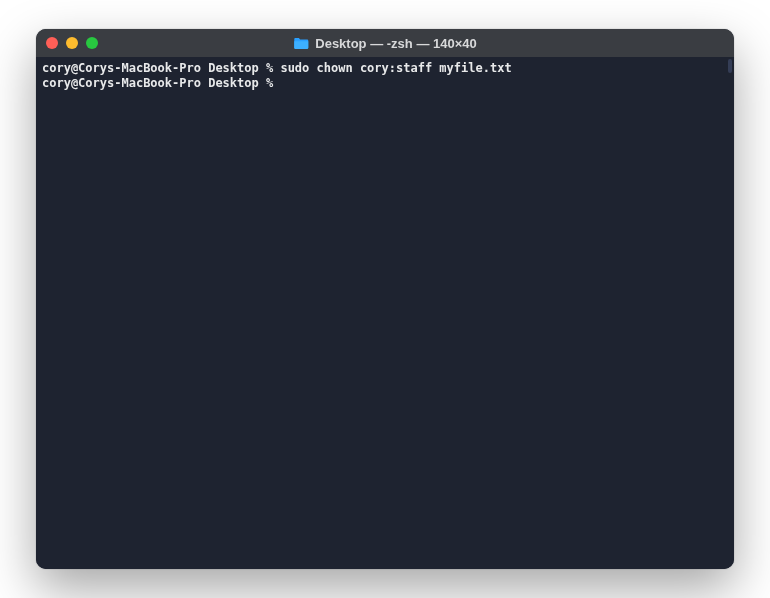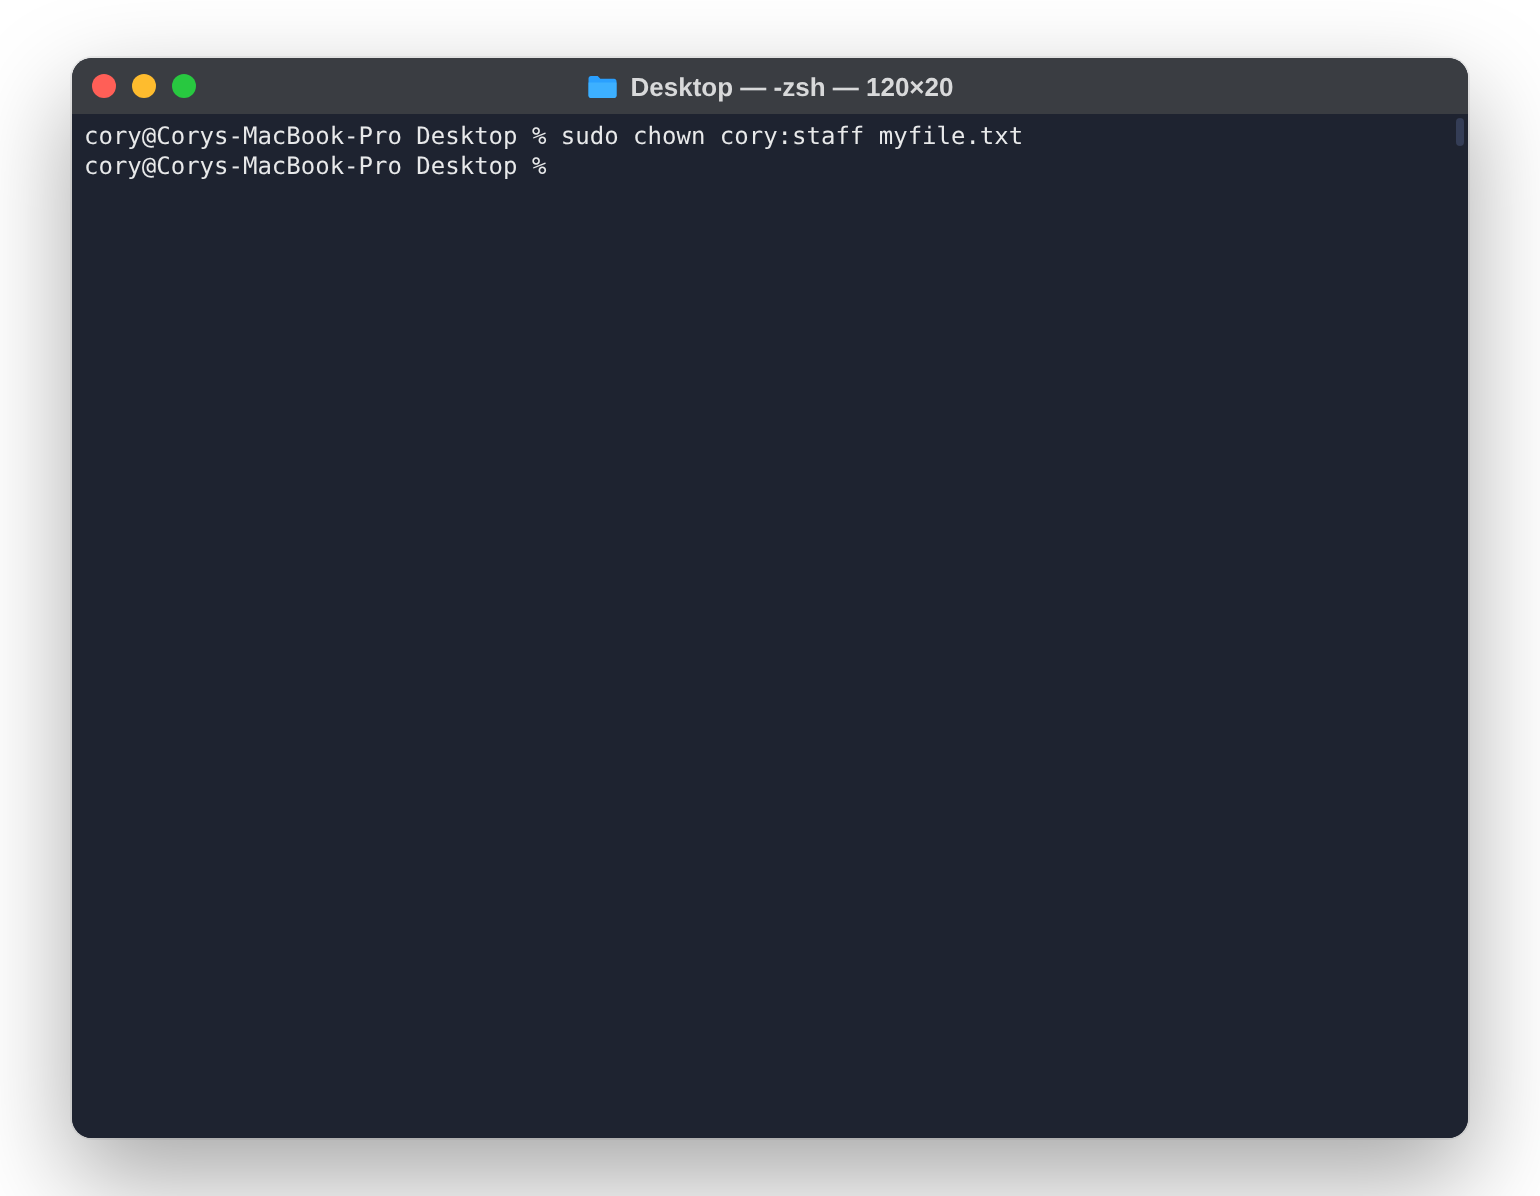"Desktop — -zsh — 120×20" span { text: 120×20 -> 140×40 }
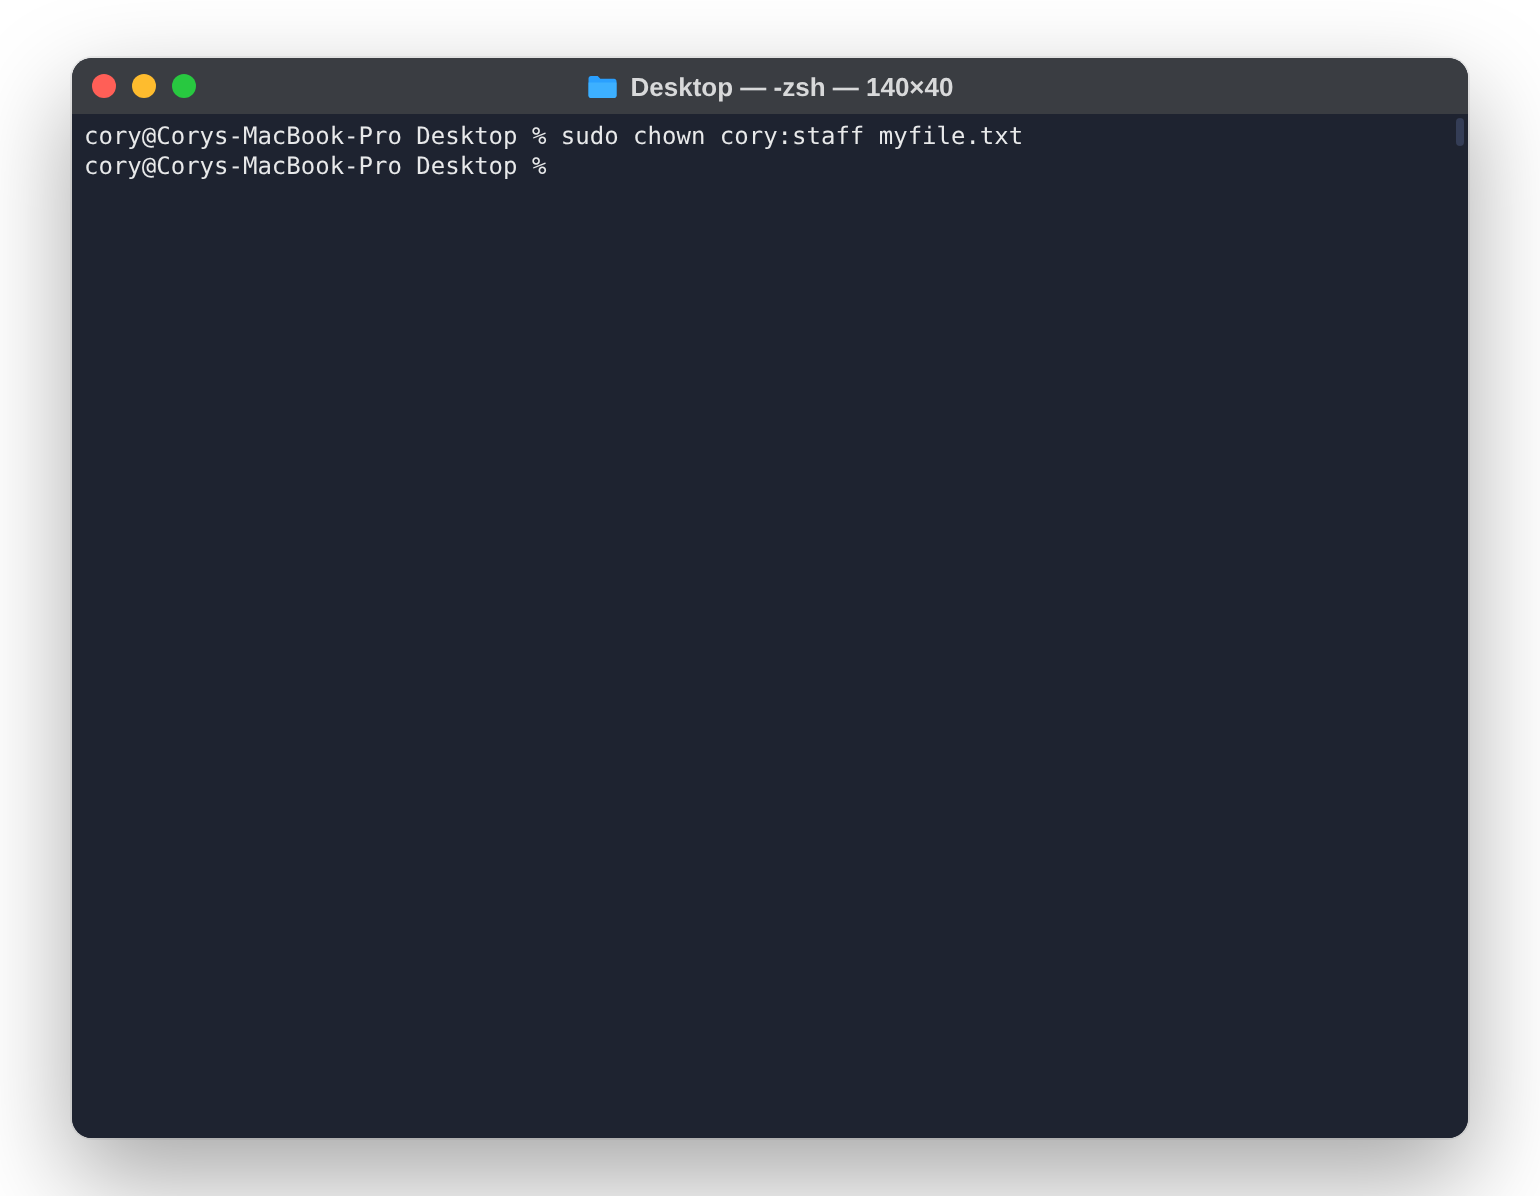"cory@Corys-MacBook-Pro Desktop % sudo" .term-line { font-weight: 400 -> 700 }
